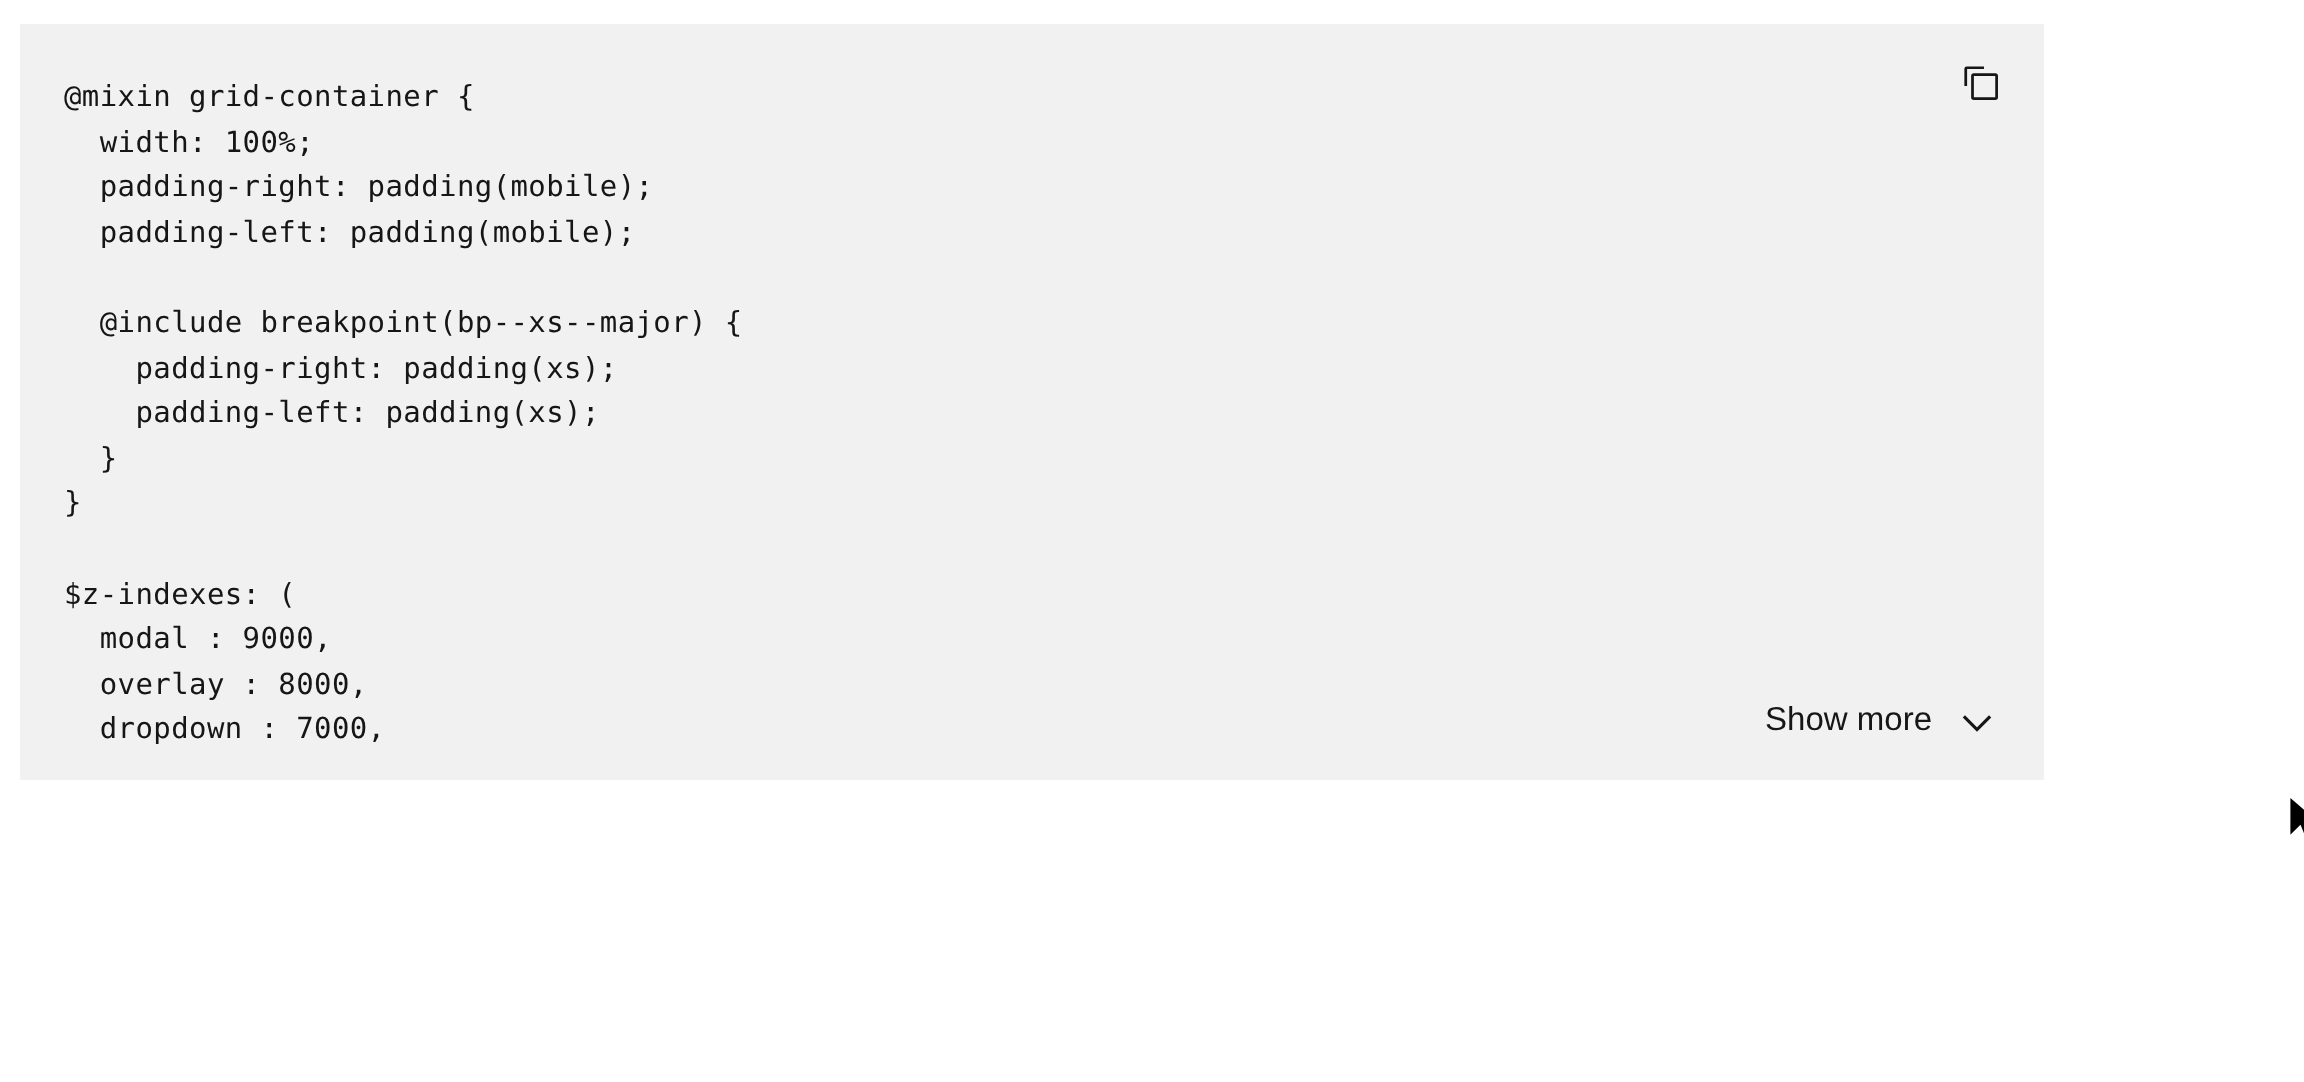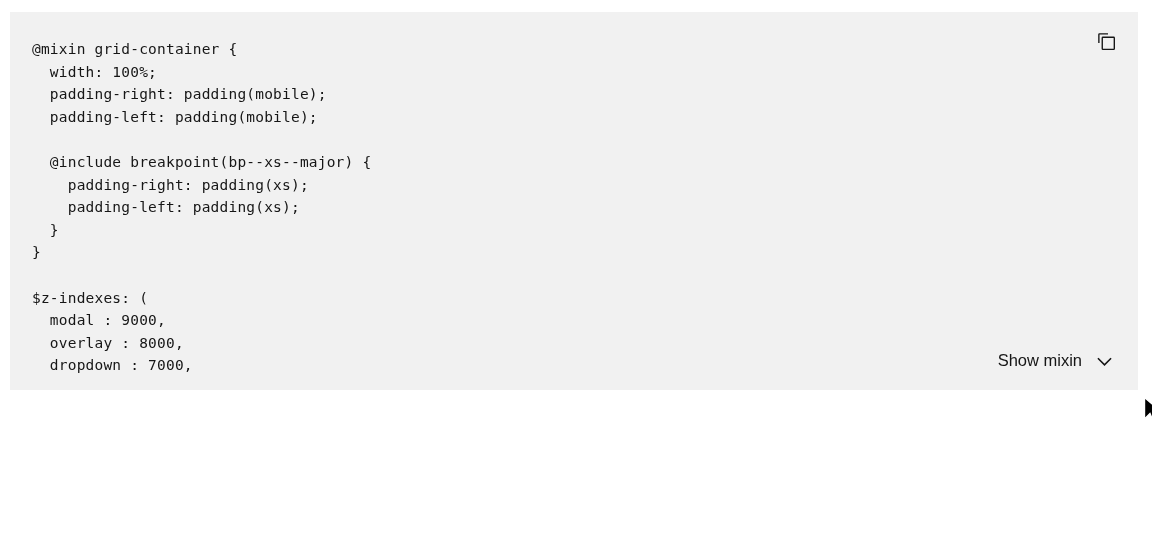"@mixin grid-container {" .code-snippet { width: 1128px -> 1012px }
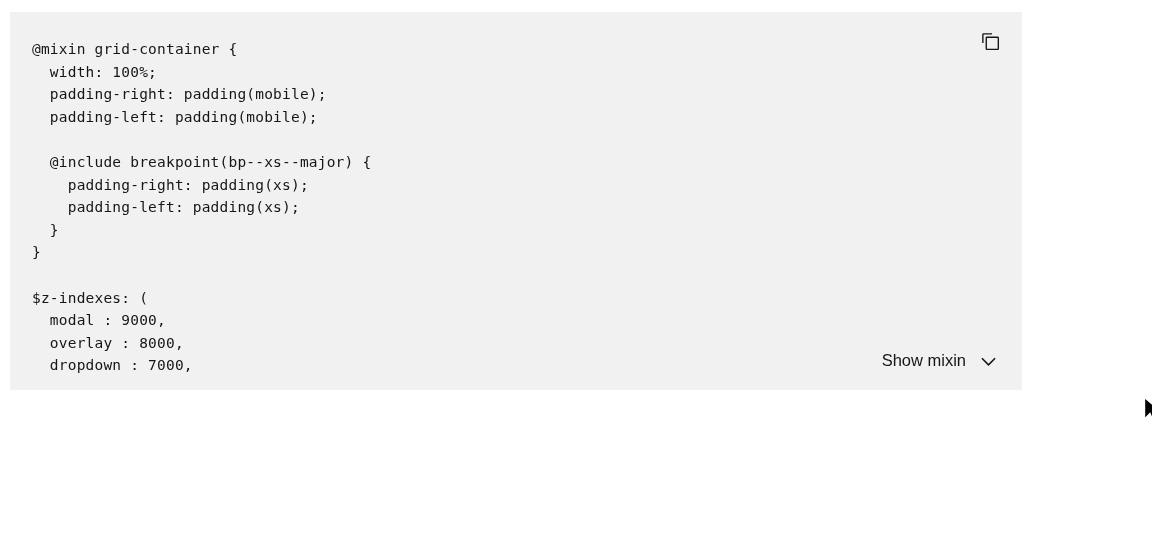"Show mixin" span { text: mixin -> more }
